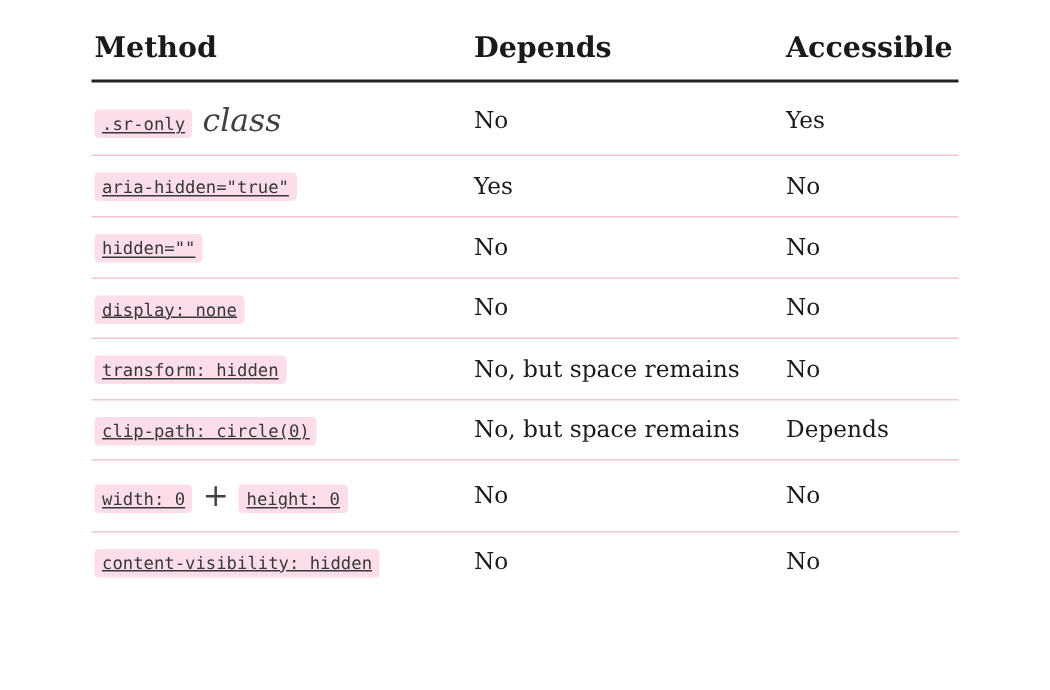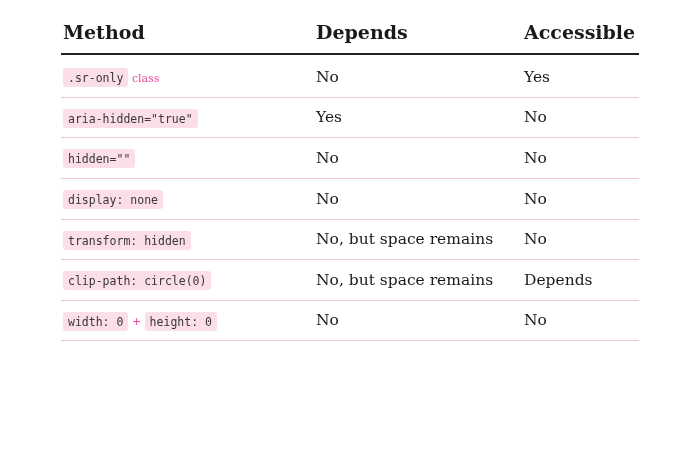".sr-only" .chip { text-decoration: none -> underline }
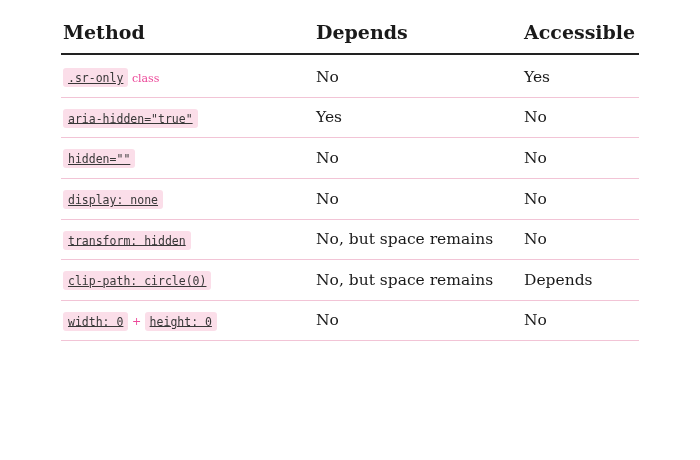"class" .plain { color: #ec4899 -> #404040; font-size: 11px -> 21px; font-style: none -> italic }
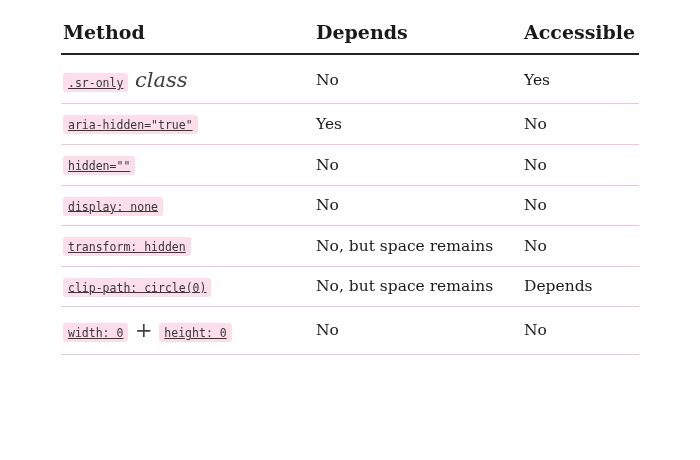"content-visibility: hidden" tr.last-row { html: none -> <tr> <td><code>content-visibility: hidden</code></td> <td>No</td> <td>No</td> </tr> }
